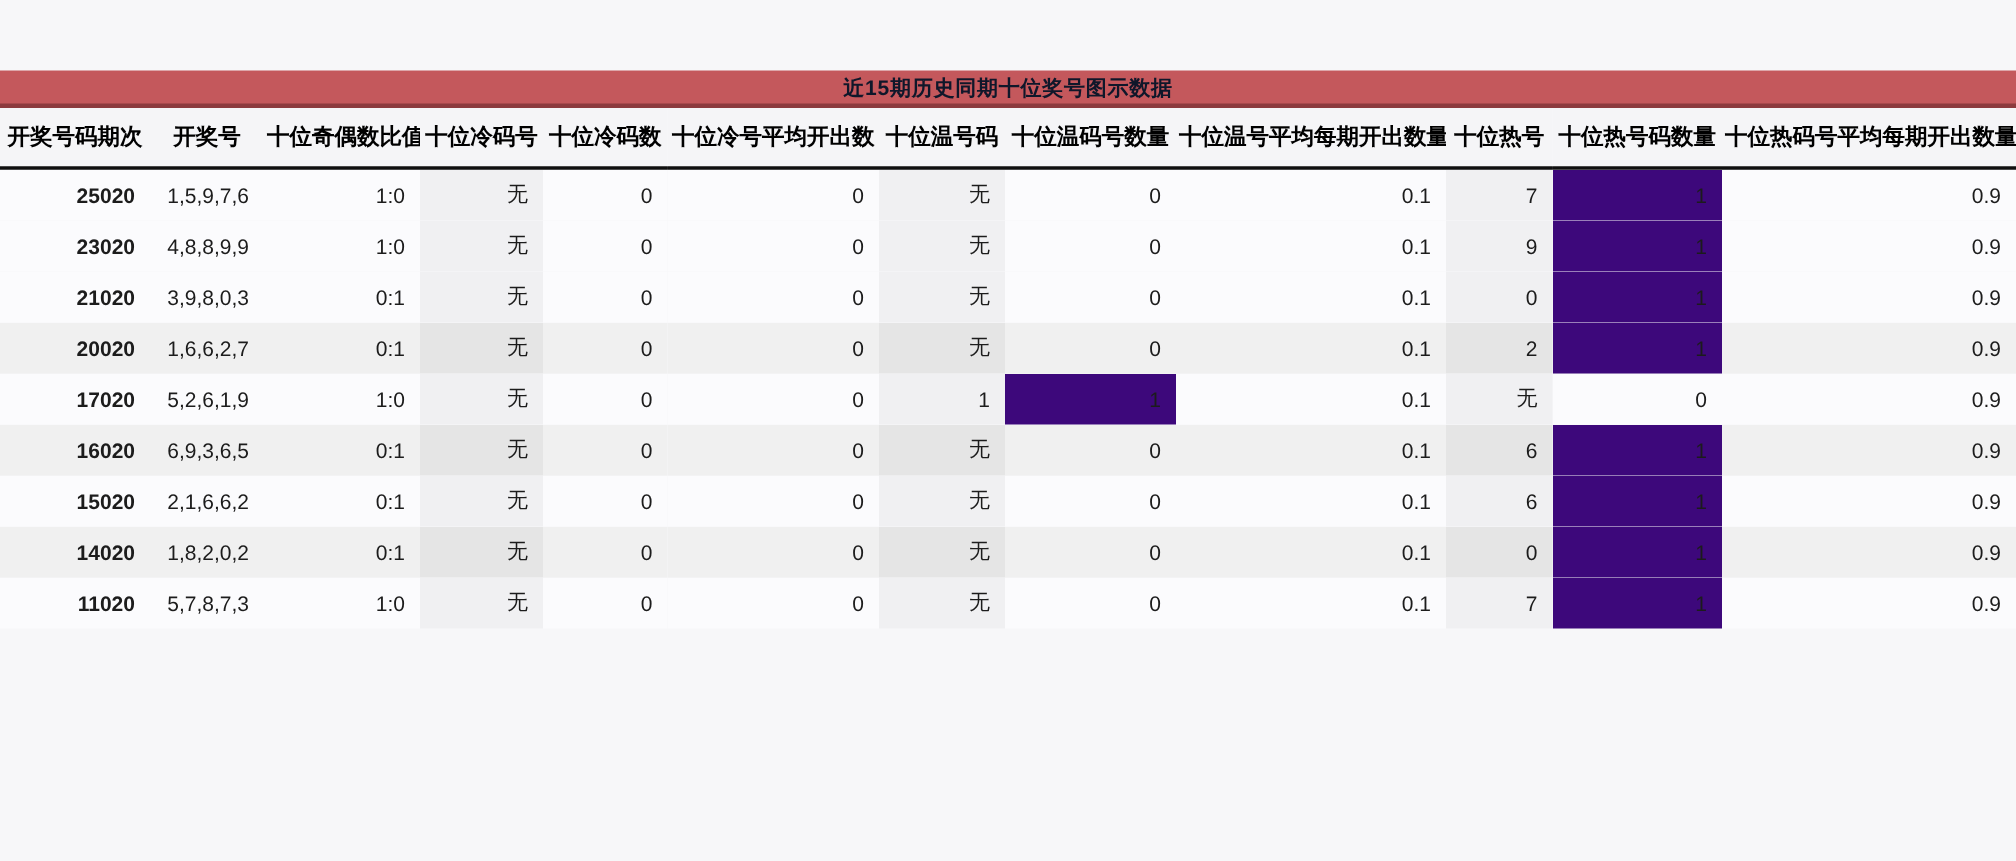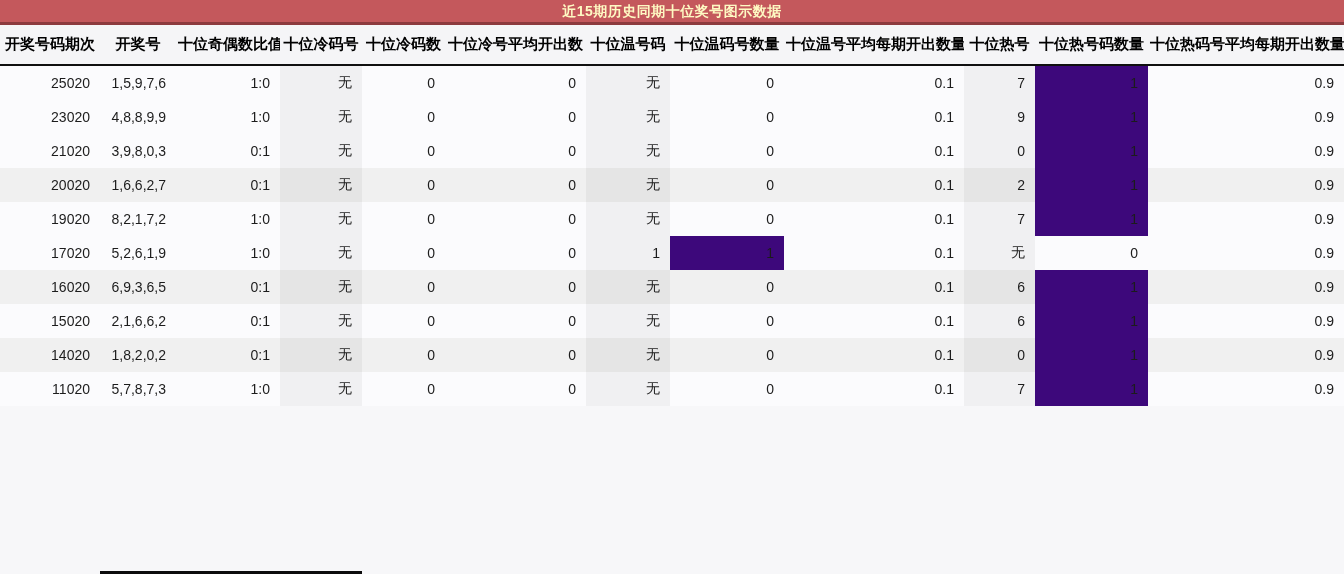"近15期历史同期十位奖号图示数据" .title-bar { color: #fef9c3 -> #0f172a; margin-top: none -> 47px }
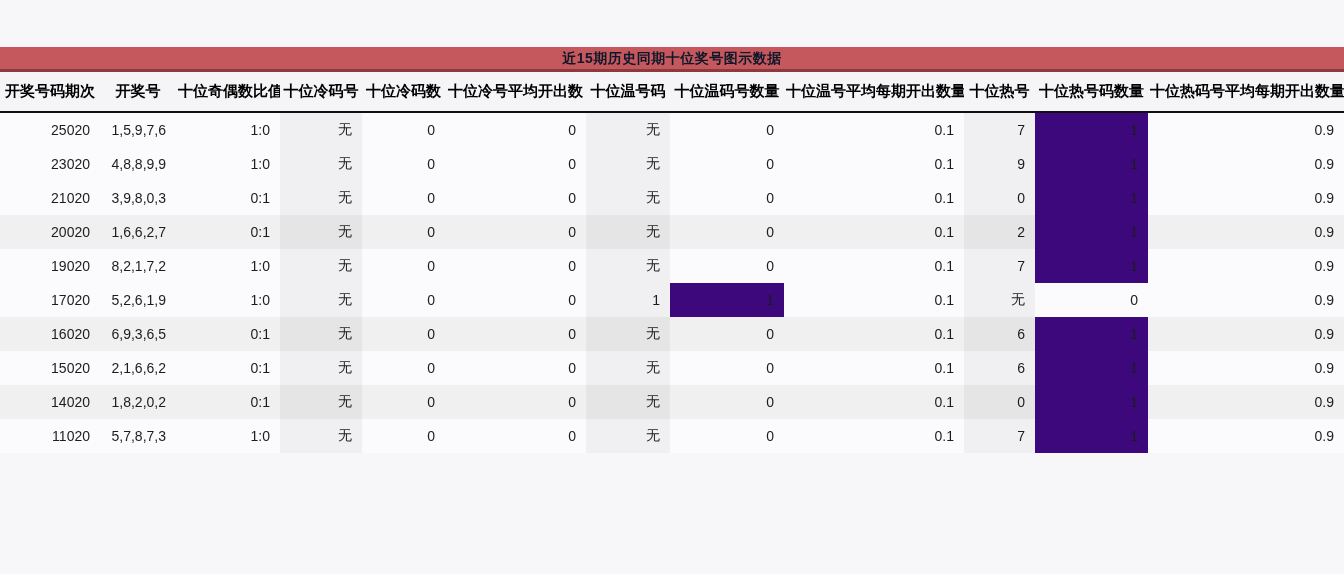"25020" td.cell-period { font-weight: none -> bold }
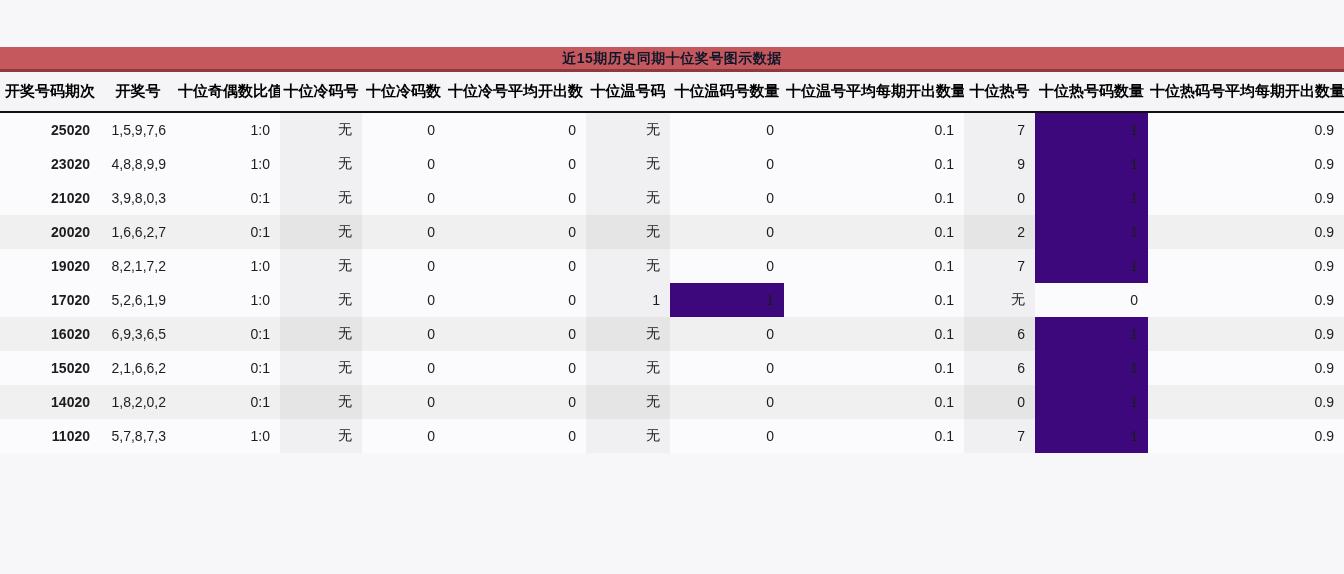"19020" tr.row-odd { html: <tr> <td>19020</td> <td>8,2,1,7,2</td> <td>1:0</td> <td>无</td> <td>0</td> <td>0</td> <td>无</td> <td>0</td> <td>0.1</td> <td>7</td> <td>1</td> <td>0.9</td> </tr> -> none }
